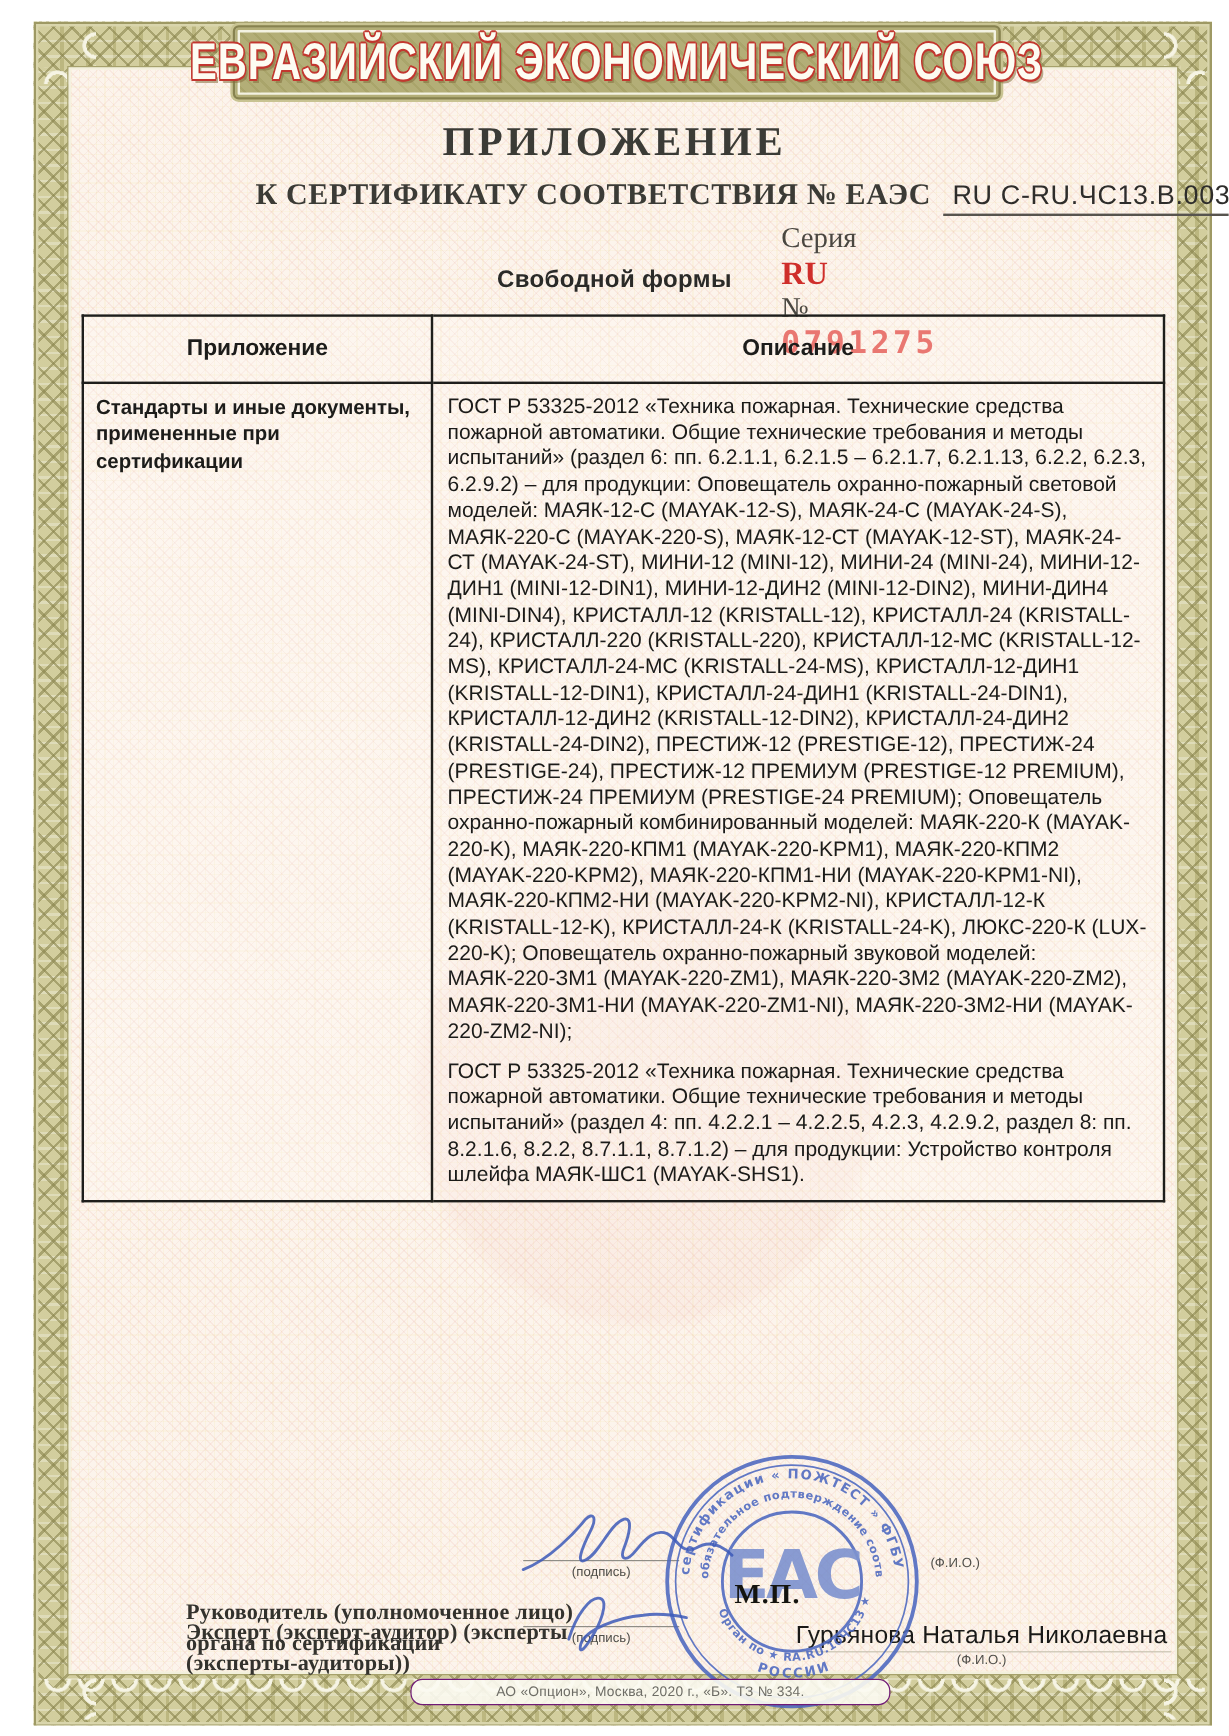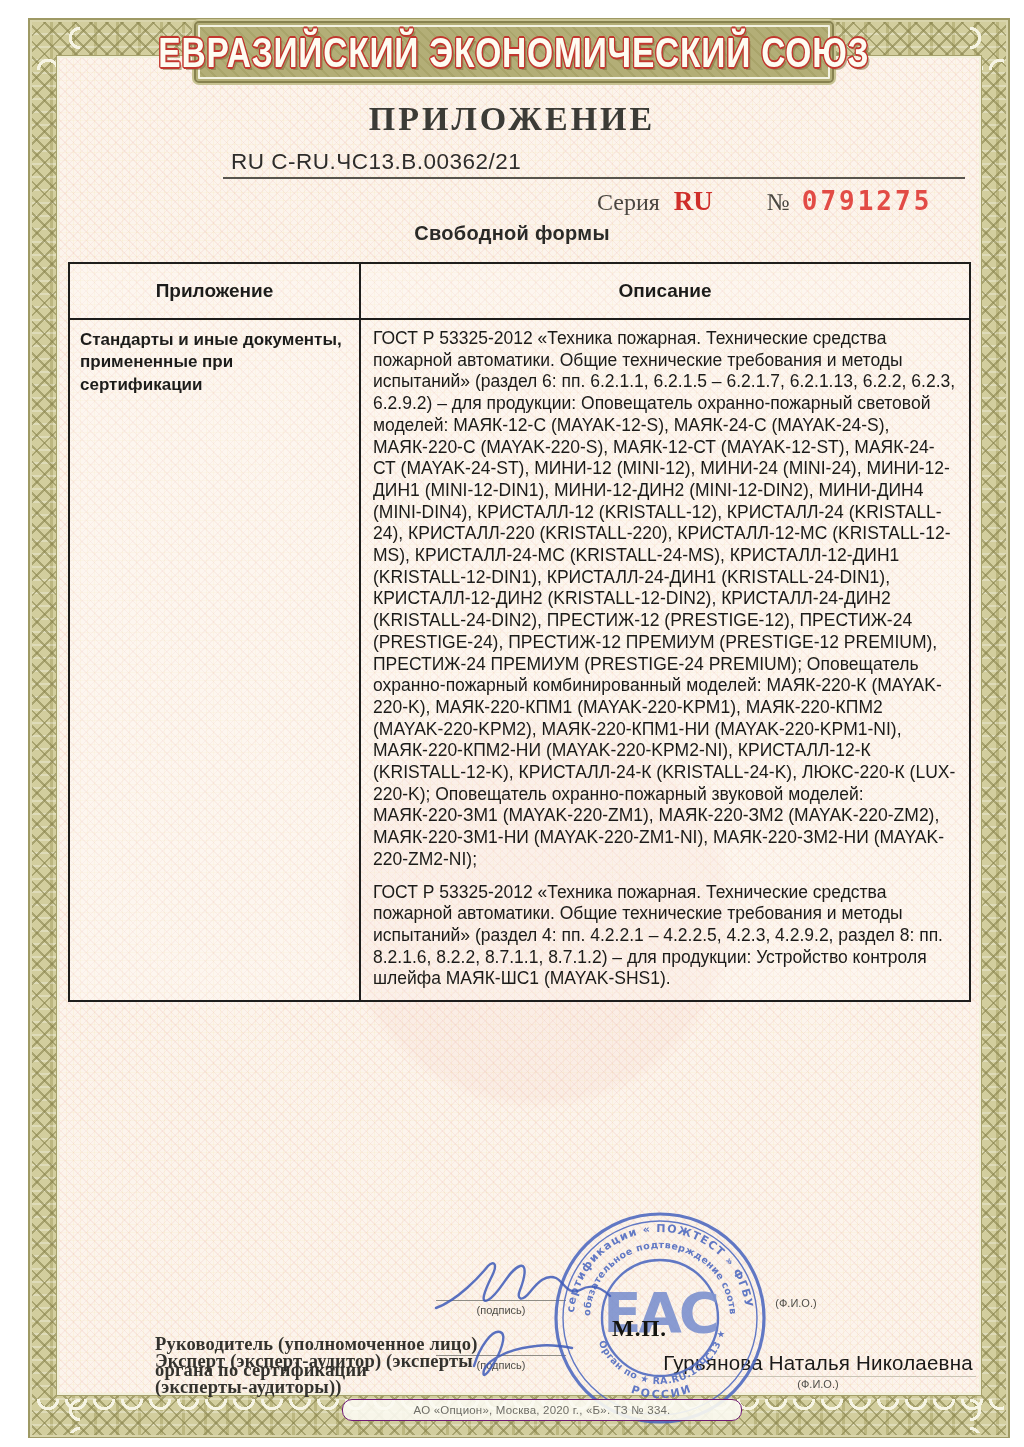"К СЕРТИФИКАТУ СООТВЕТСТВИЯ № ЕАЭС" span.cert-label { html: none -> <span>К СЕРТИФИКАТУ СООТВЕТСТВИЯ № ЕАЭС</span> }
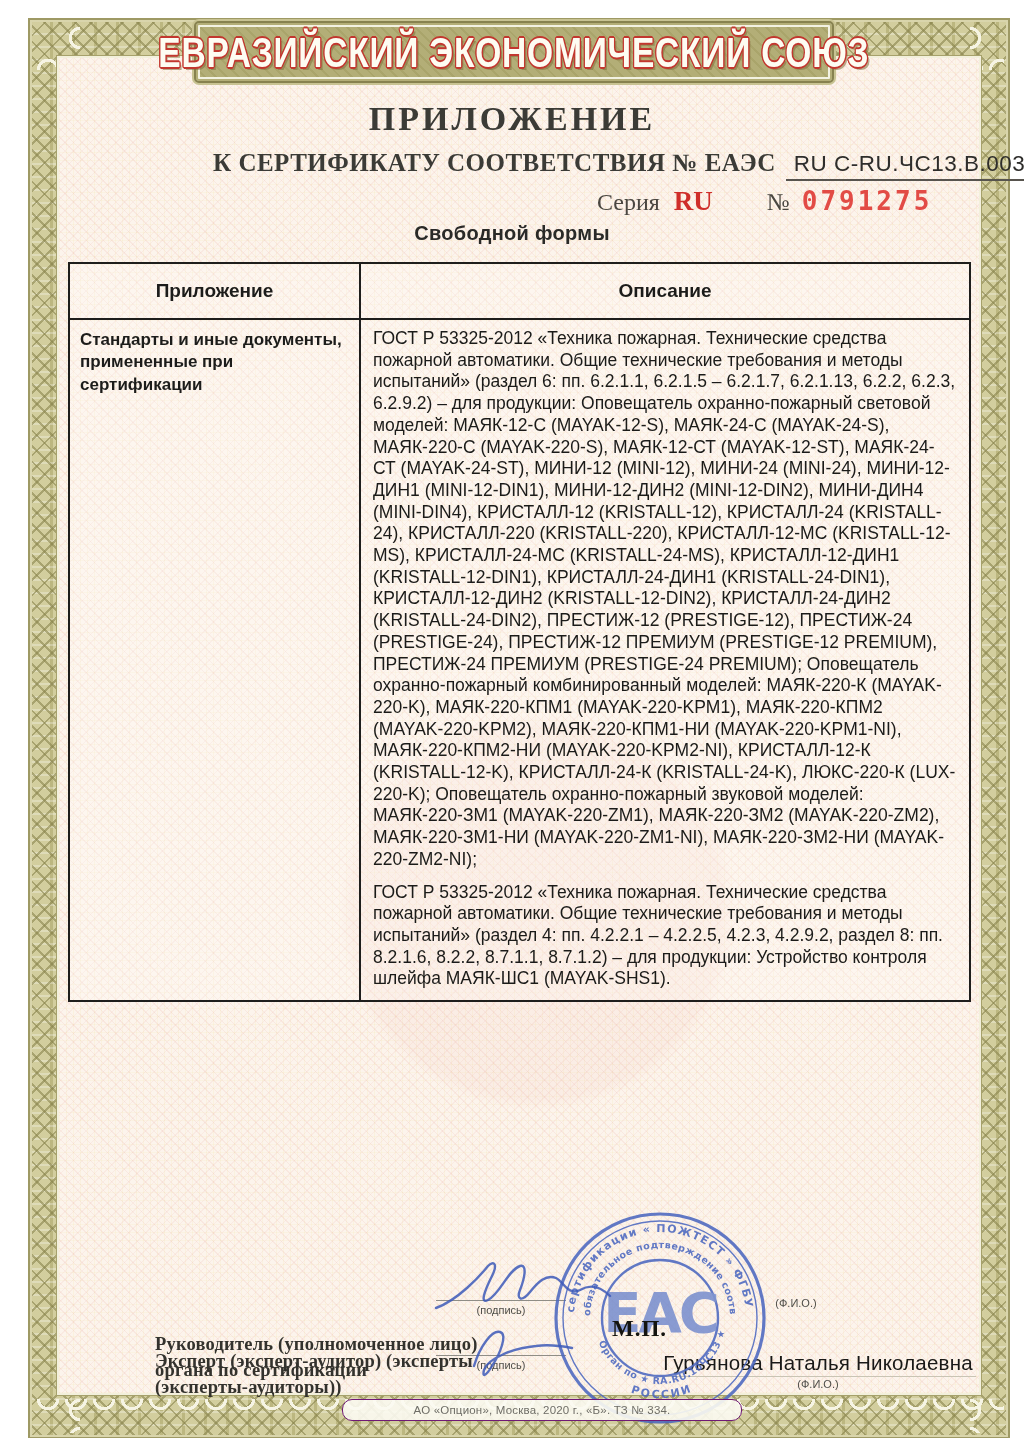"Серия" .series-row { flex-direction: none -> column }
